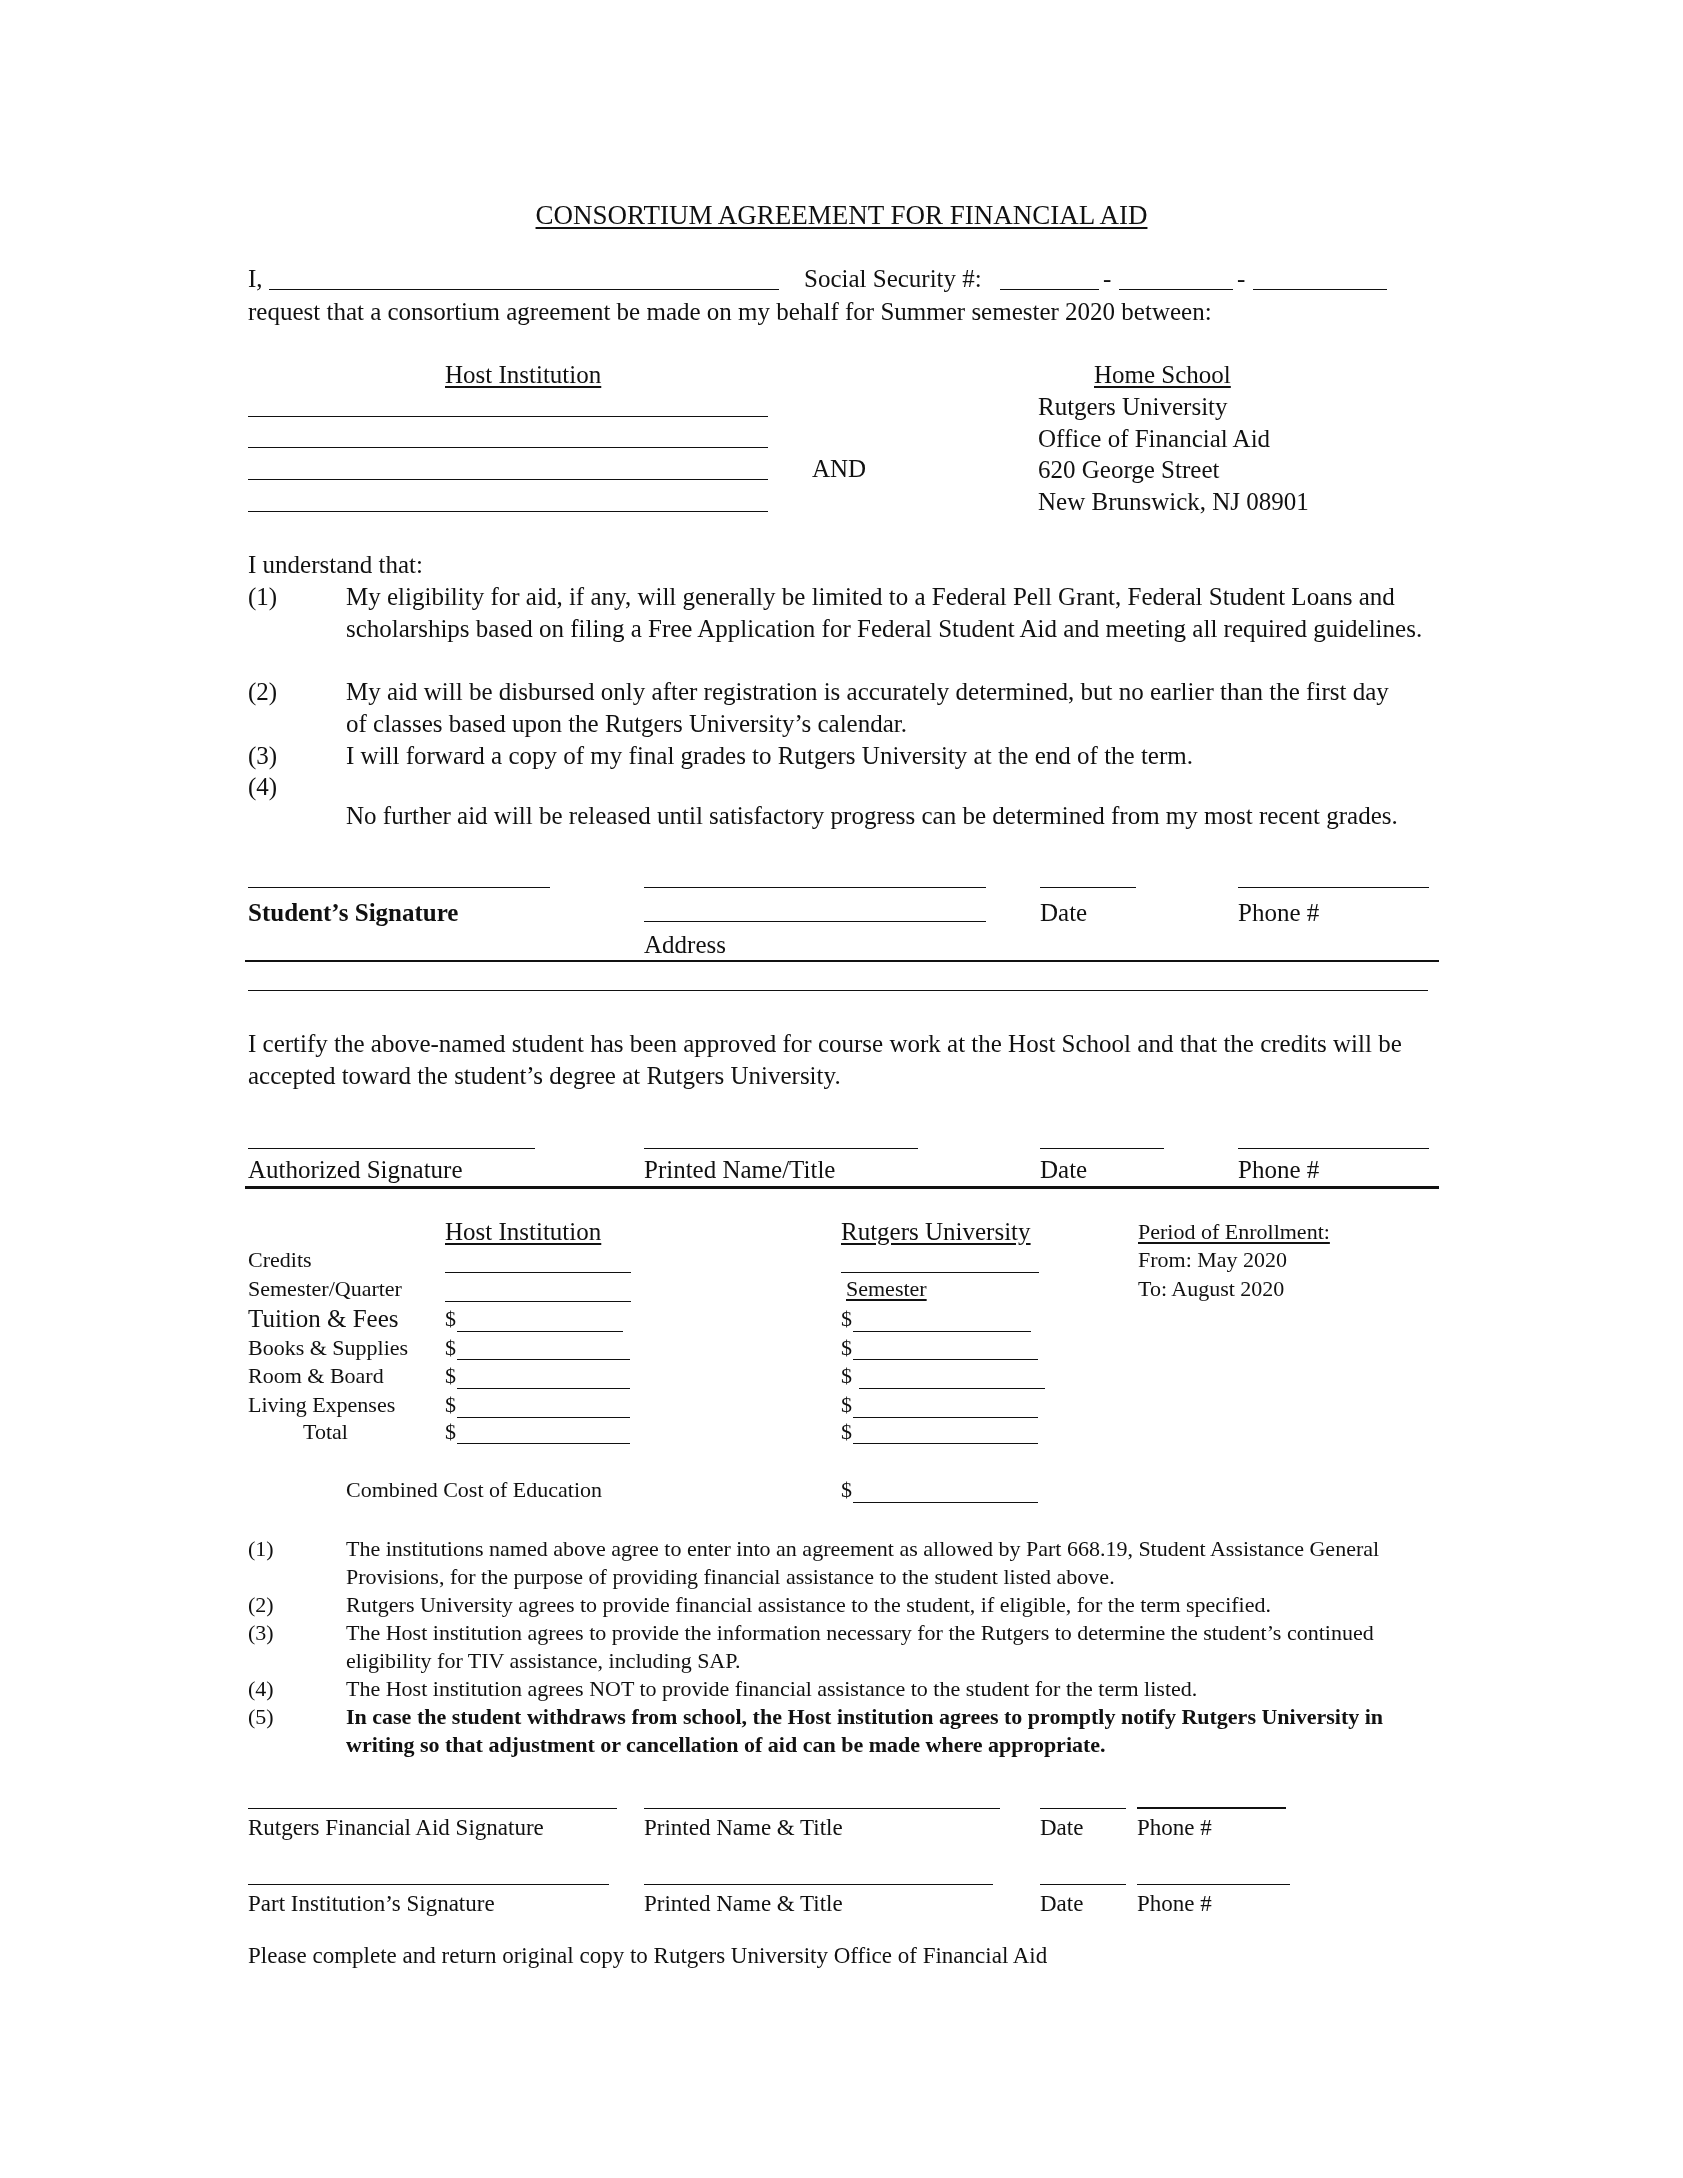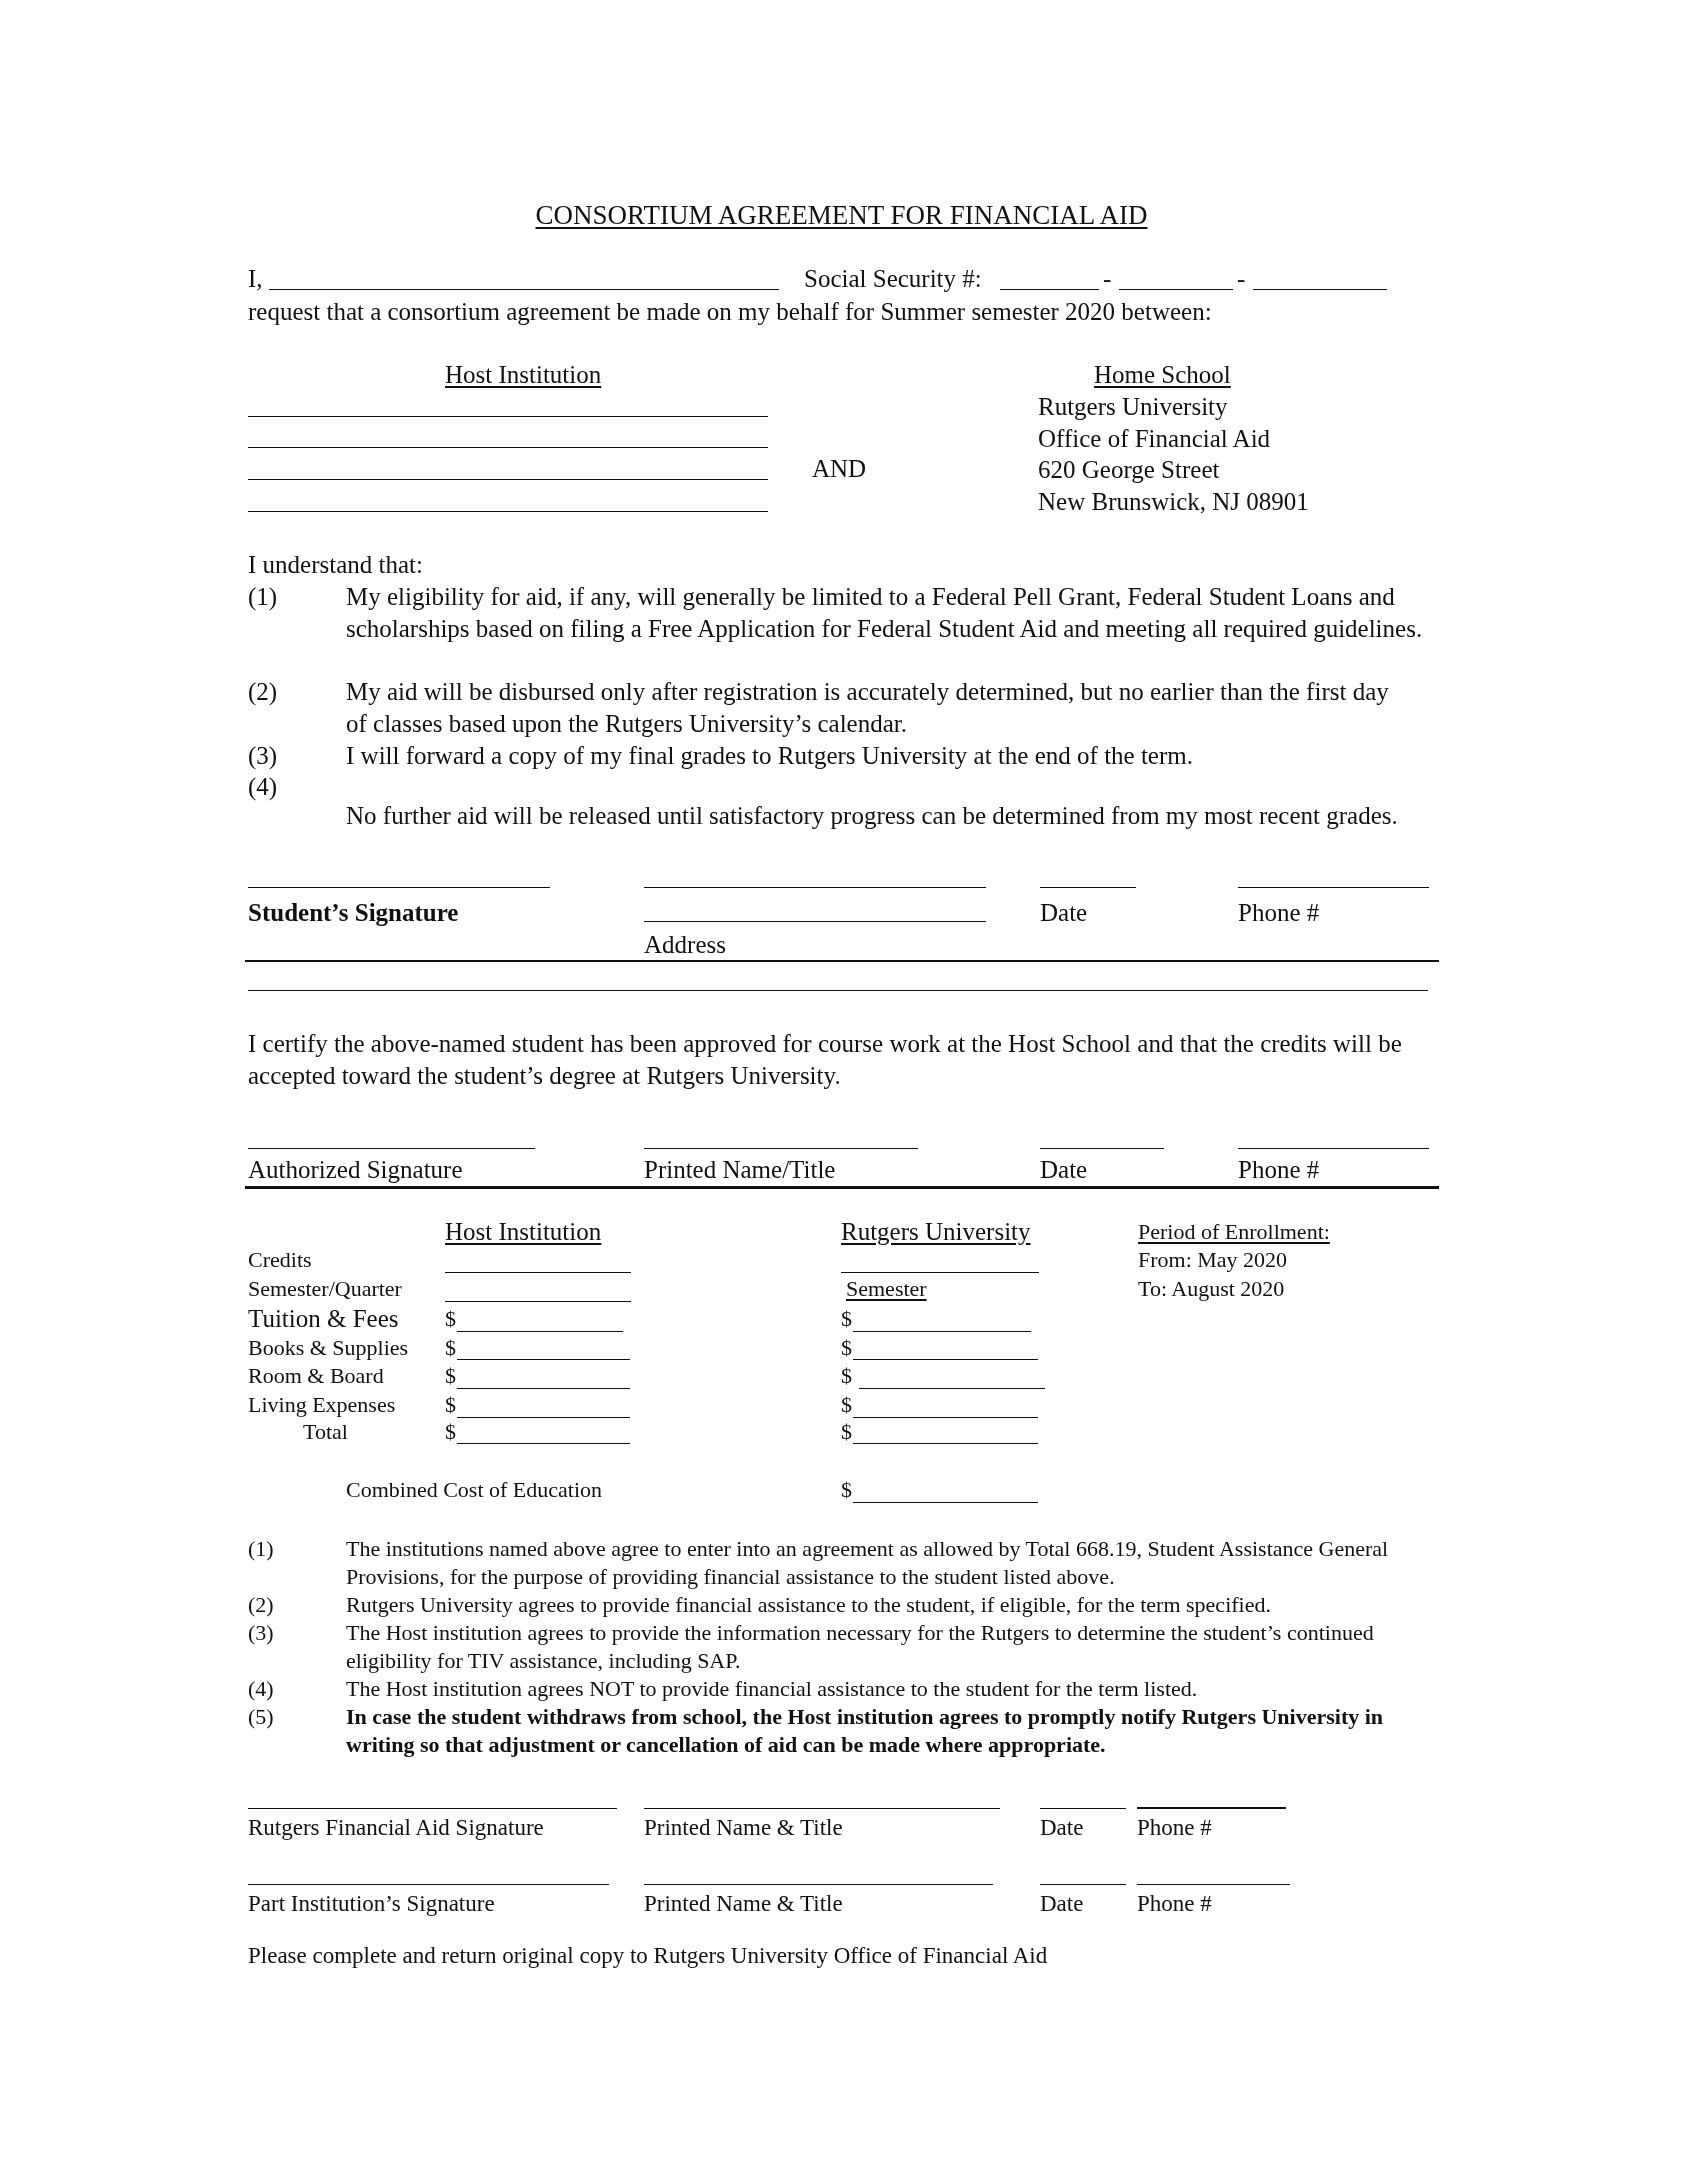"The institutions named above agree" div.item-text { text: Total -> Part }
